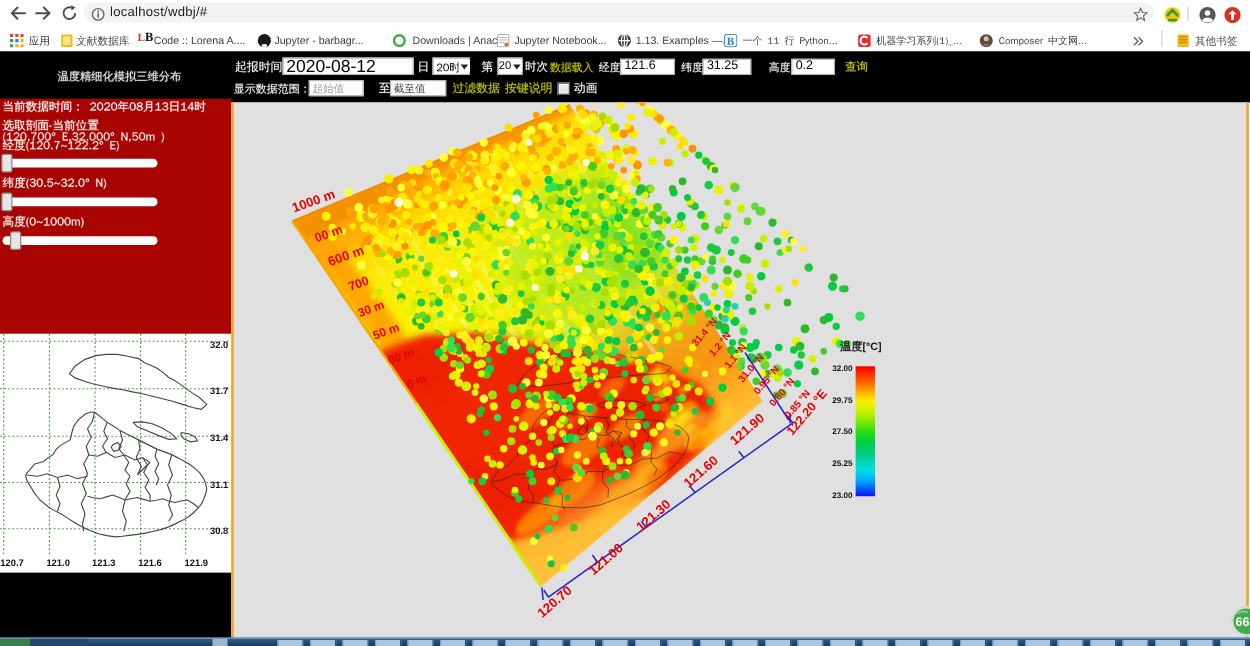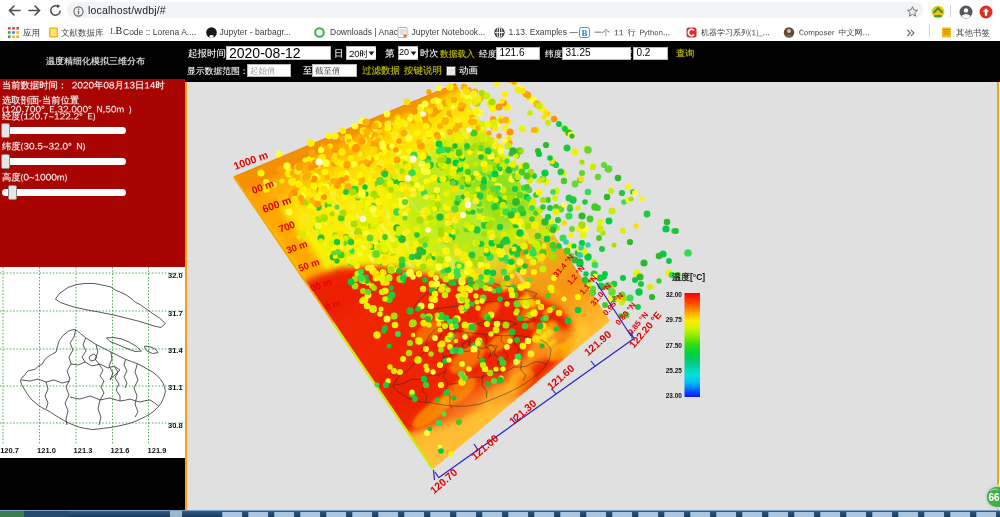"LB" div.abs { font-weight: normal -> bold }
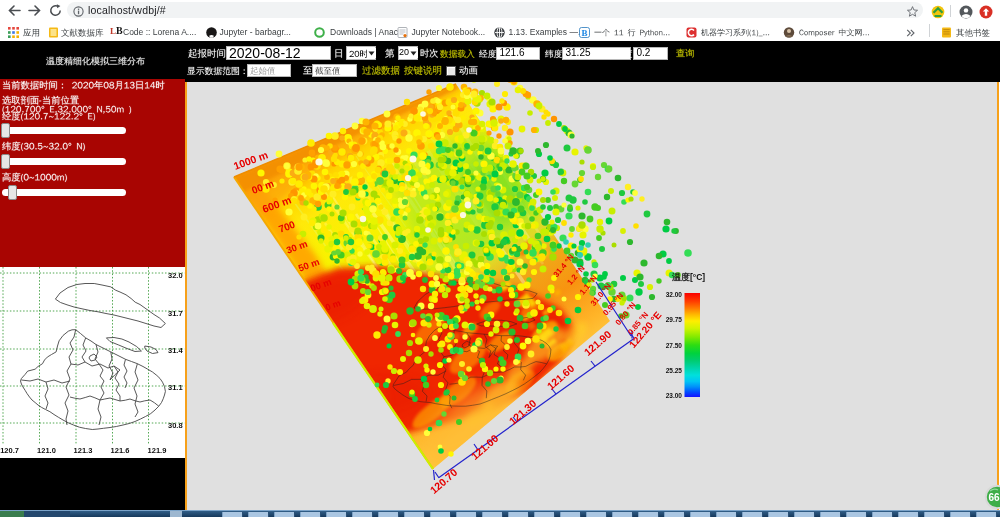"31.25" div.abs { width: 69px -> 39px }
